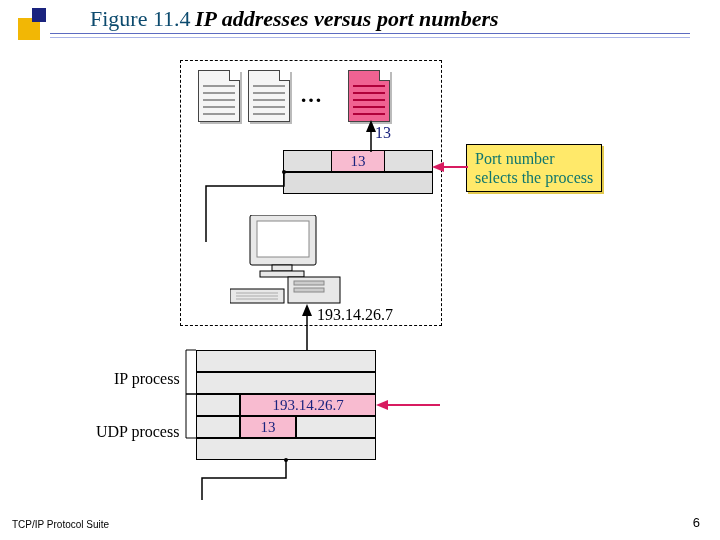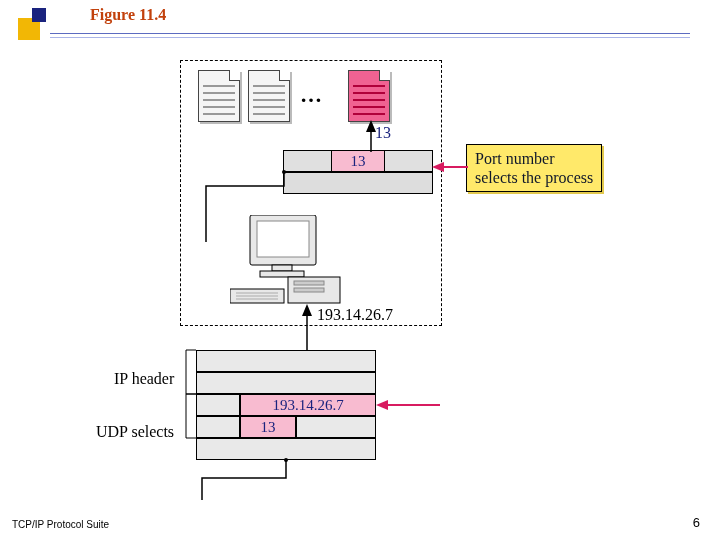"Figure 11.4" .fig-num { color: #c2410c -> #0c4a6e; font-size: 16px -> 22px; font-weight: 700 -> 400 }
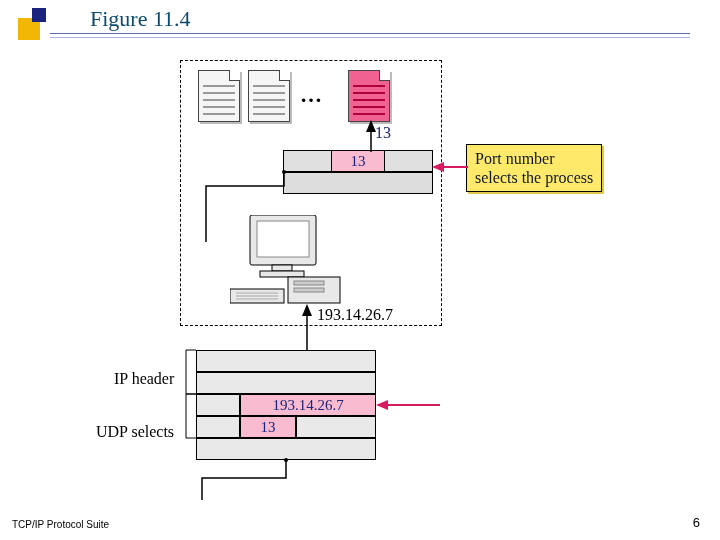"IP addresses versus port numbers" div.fig-title { html: none -> <div>IP addresses versus port numbers</div> }
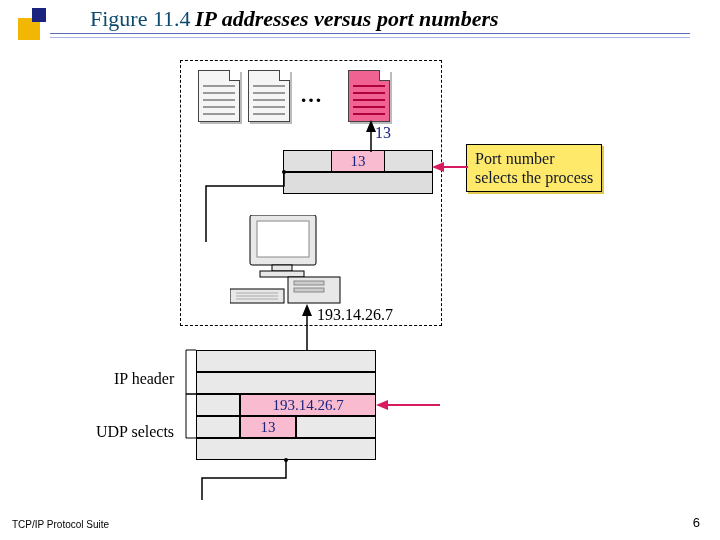"Port number" .ylabel { color: #0f172a -> #0f766e }
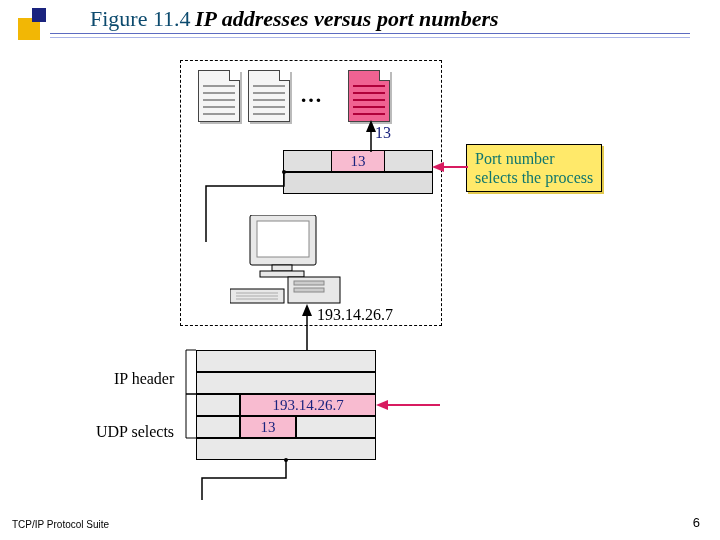"IP header" div.text { text: header -> process }
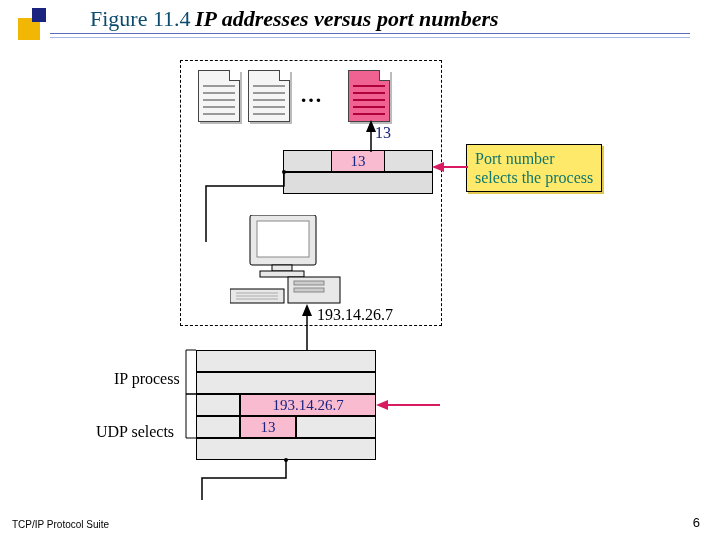"UDP selects" div.text { text: selects -> process }
